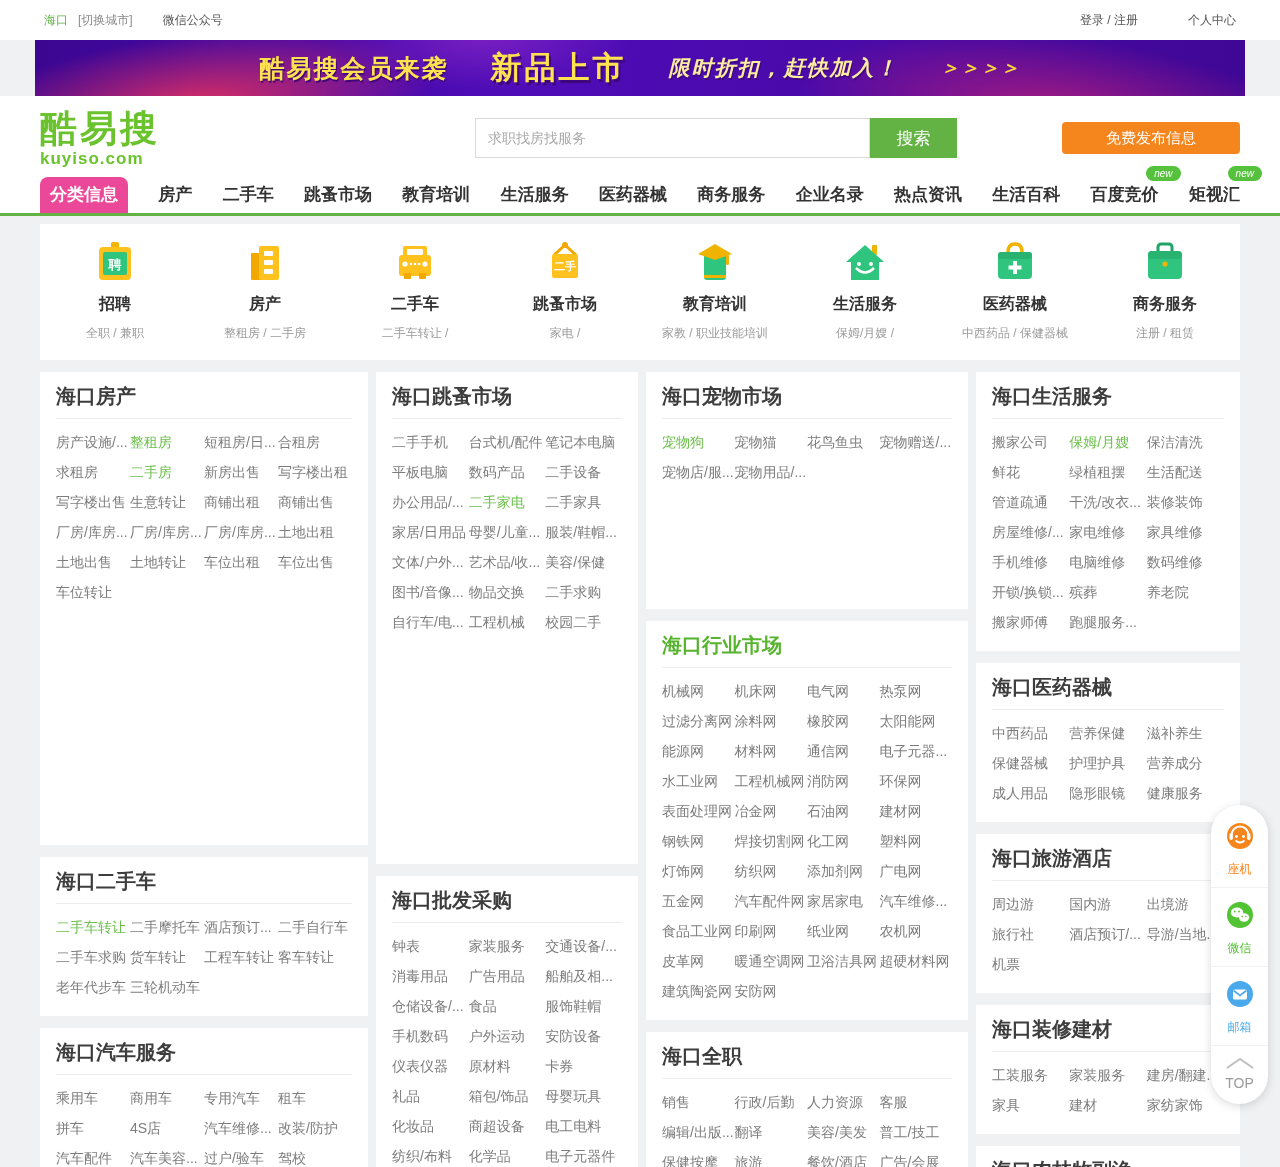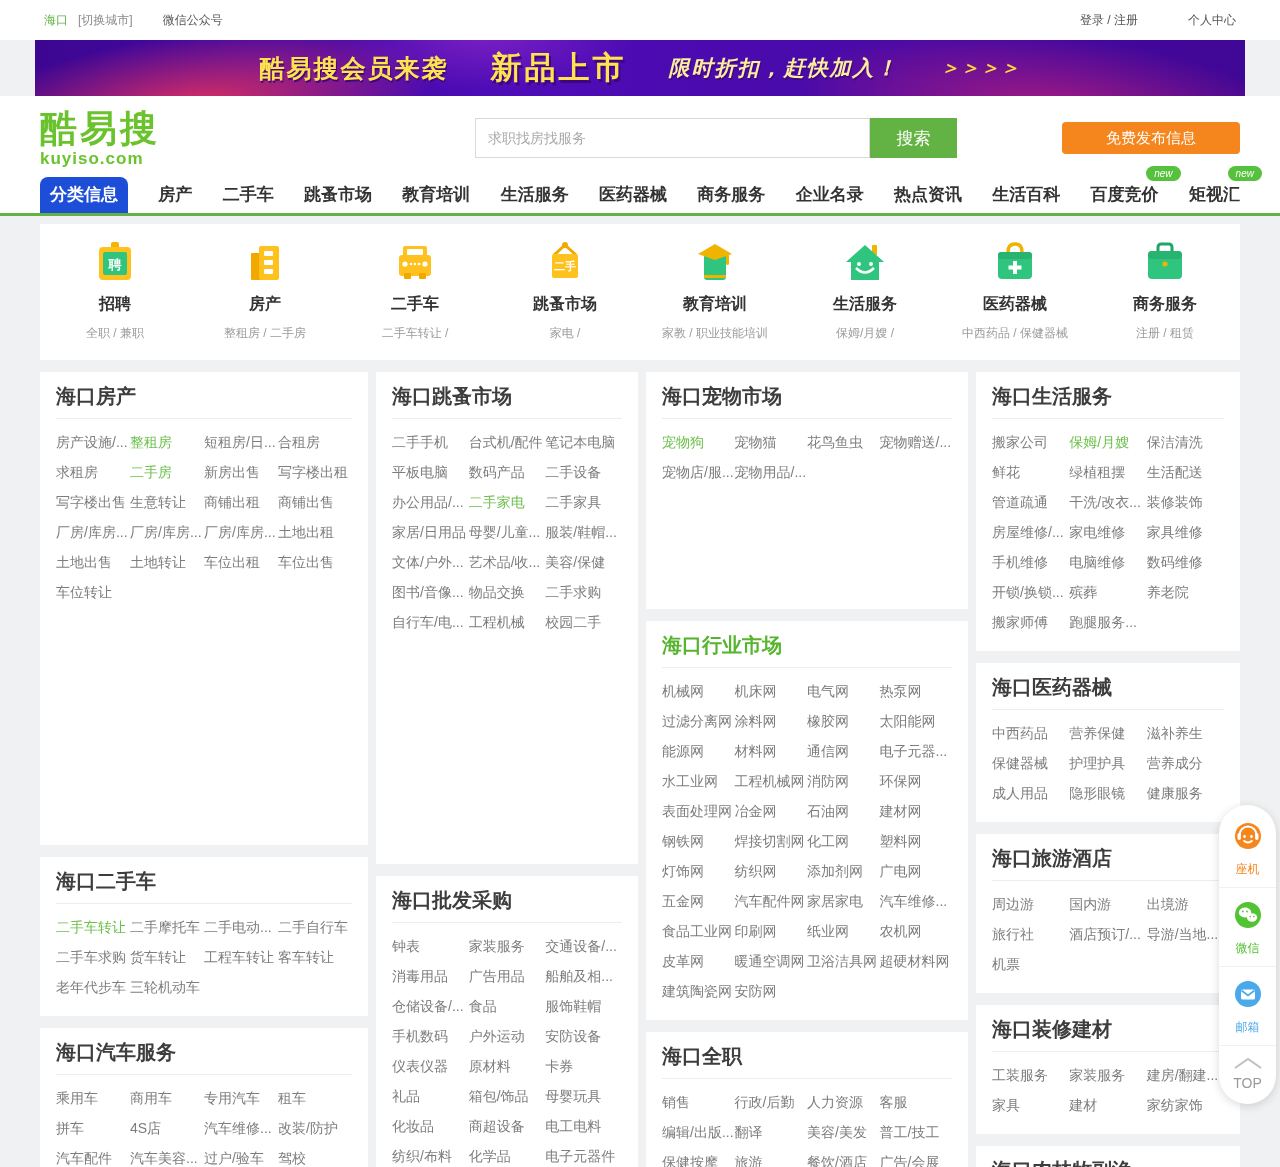"分类信息" .nav-item.active { background: #1d4ed8 -> #ec4899 }
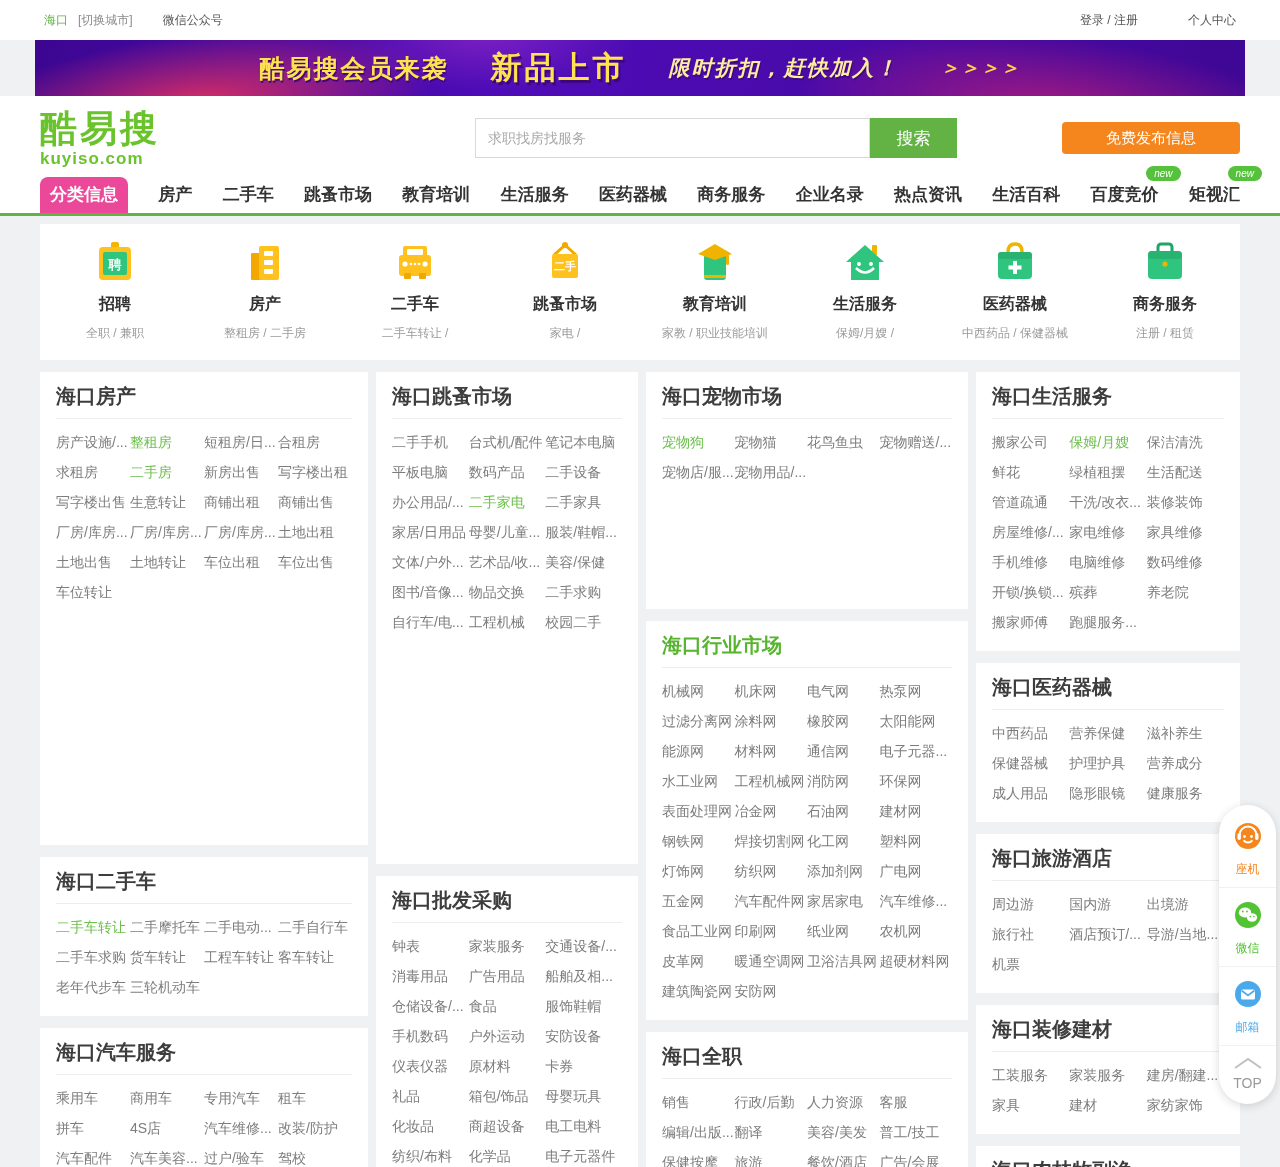"座机" .float { right: 4px -> 12px }
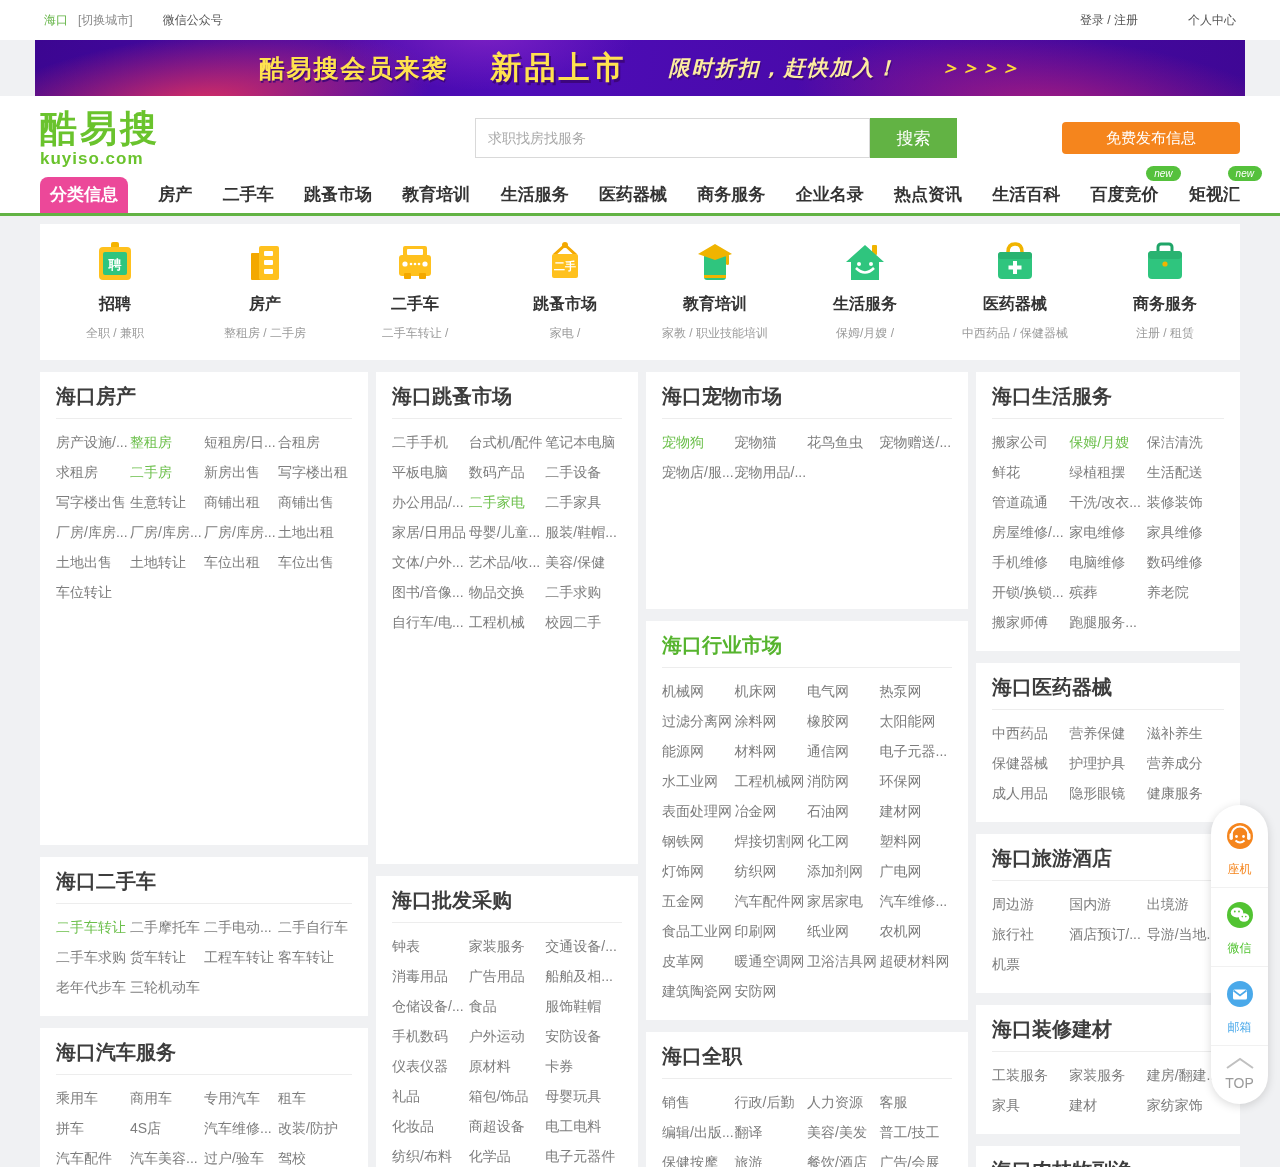"二手电动..." a { text: 二手电动 -> 酒店预订 }
